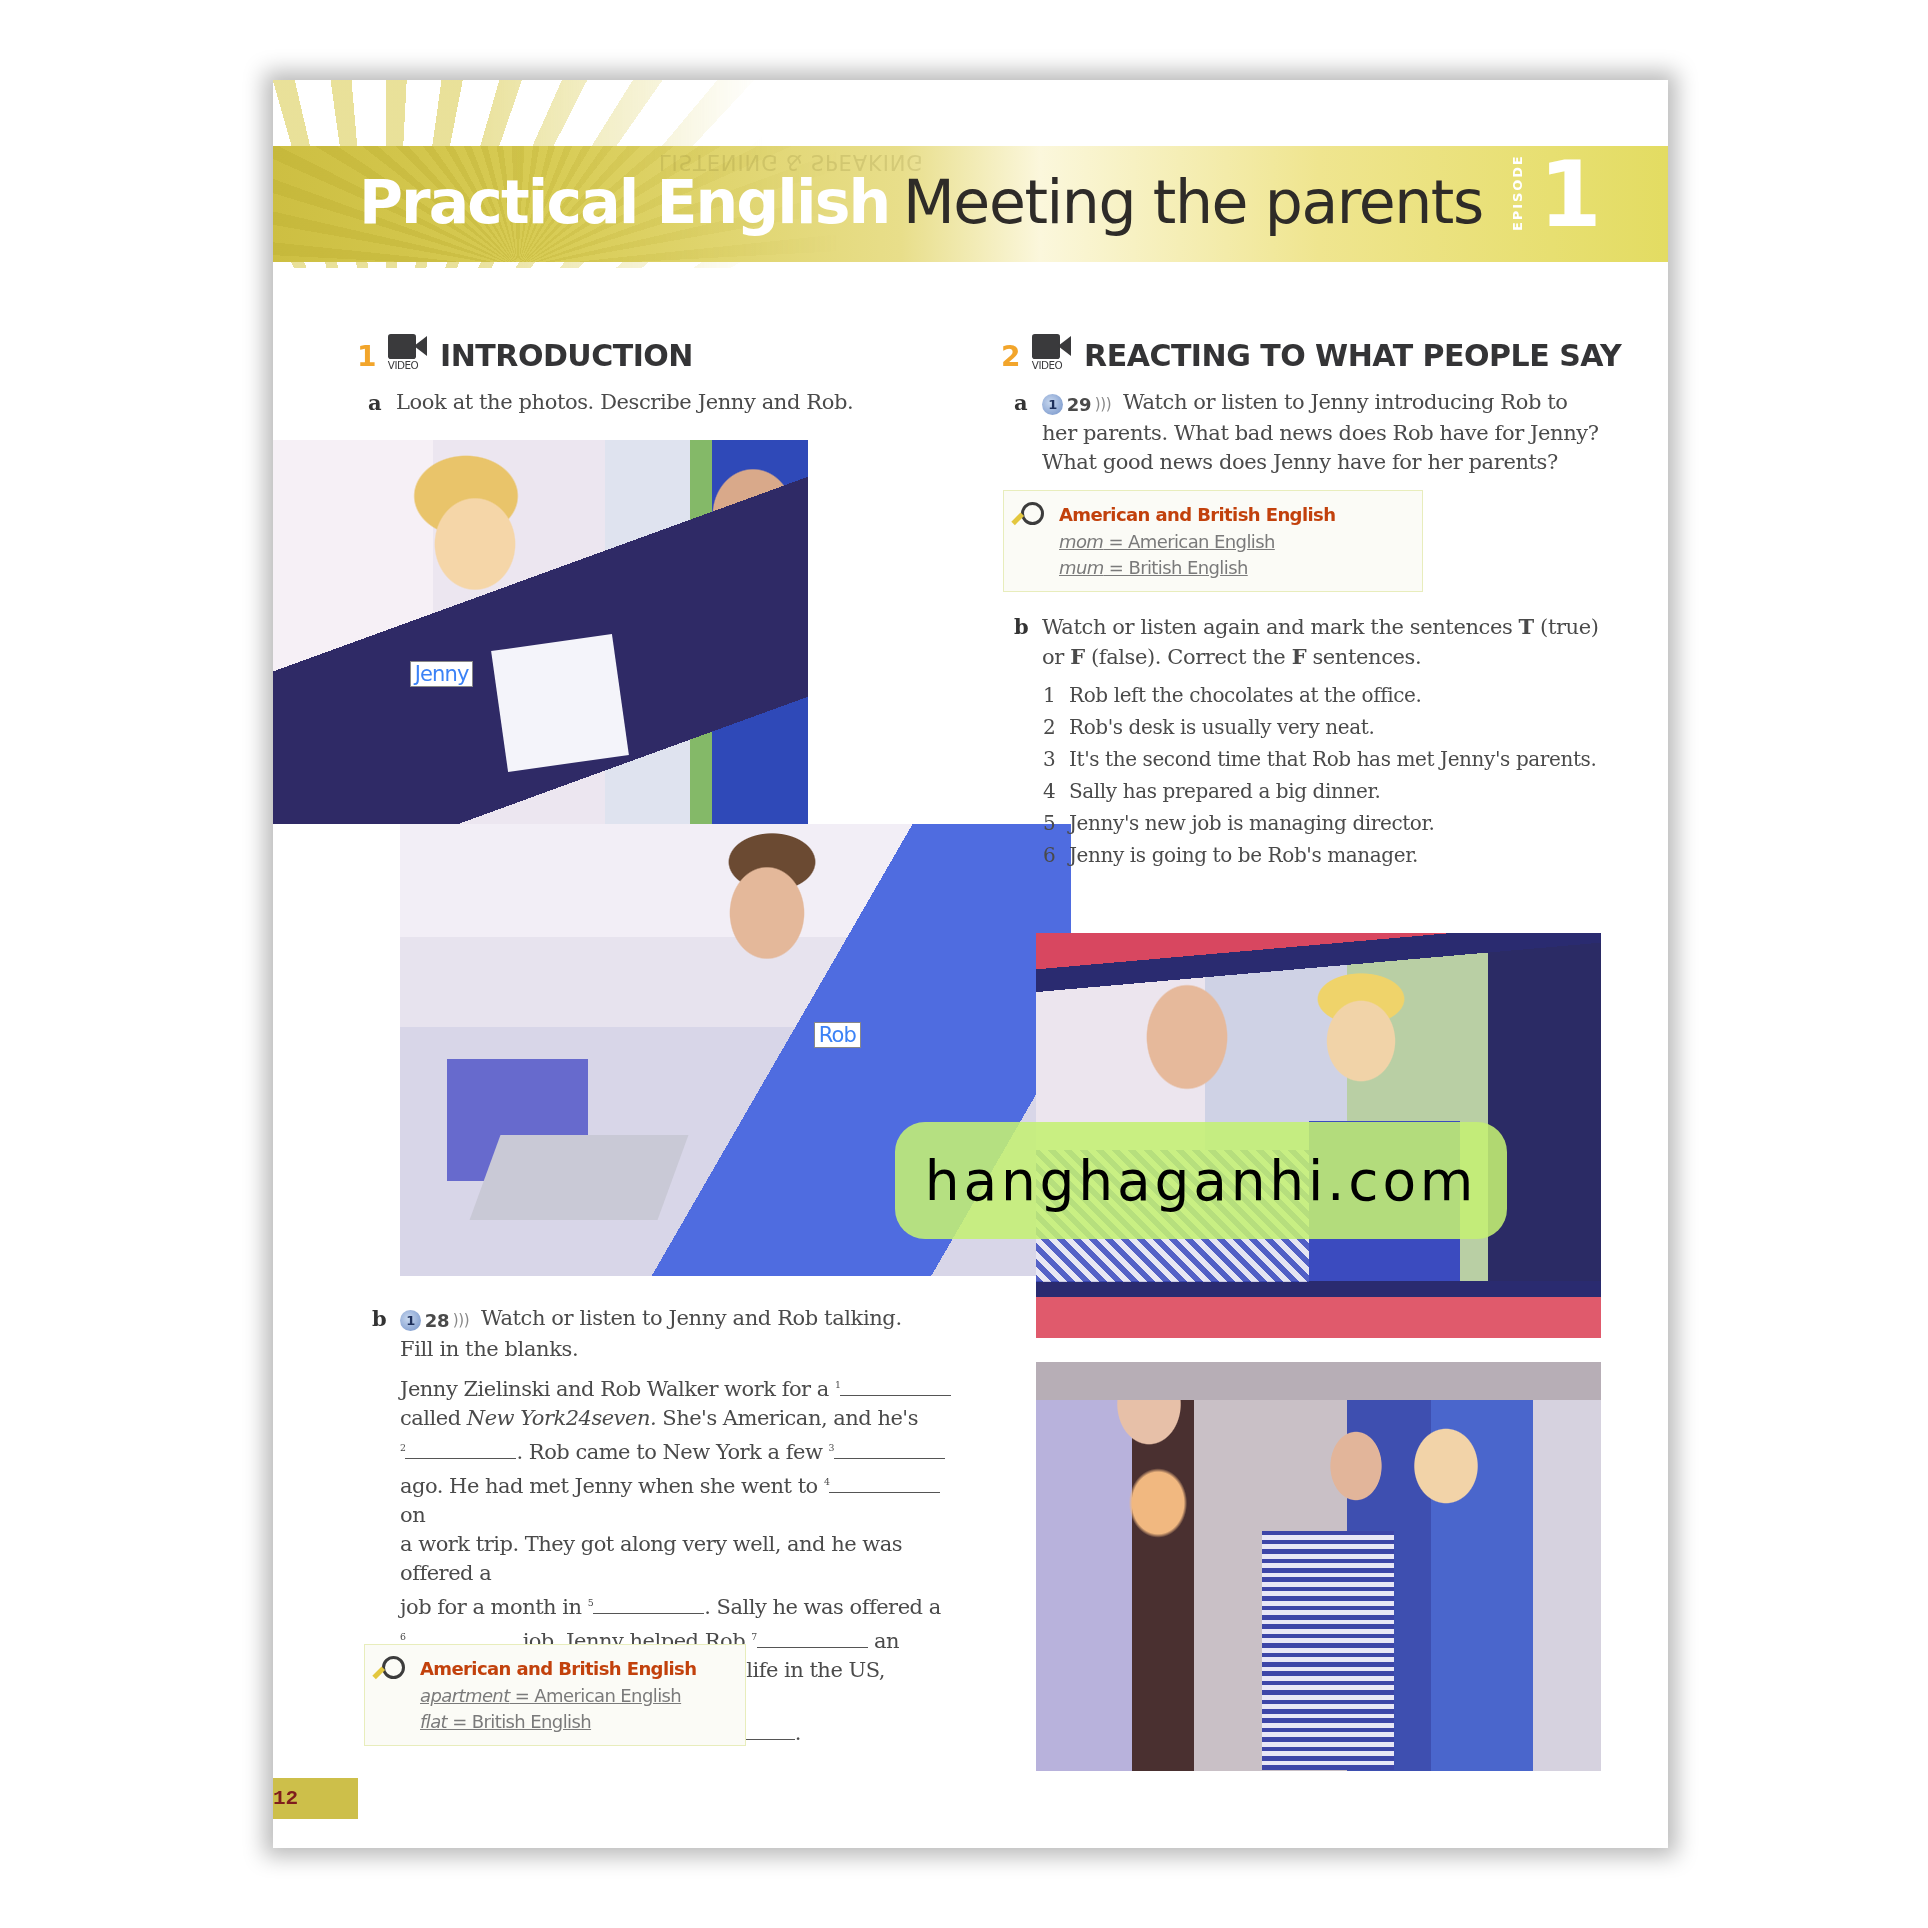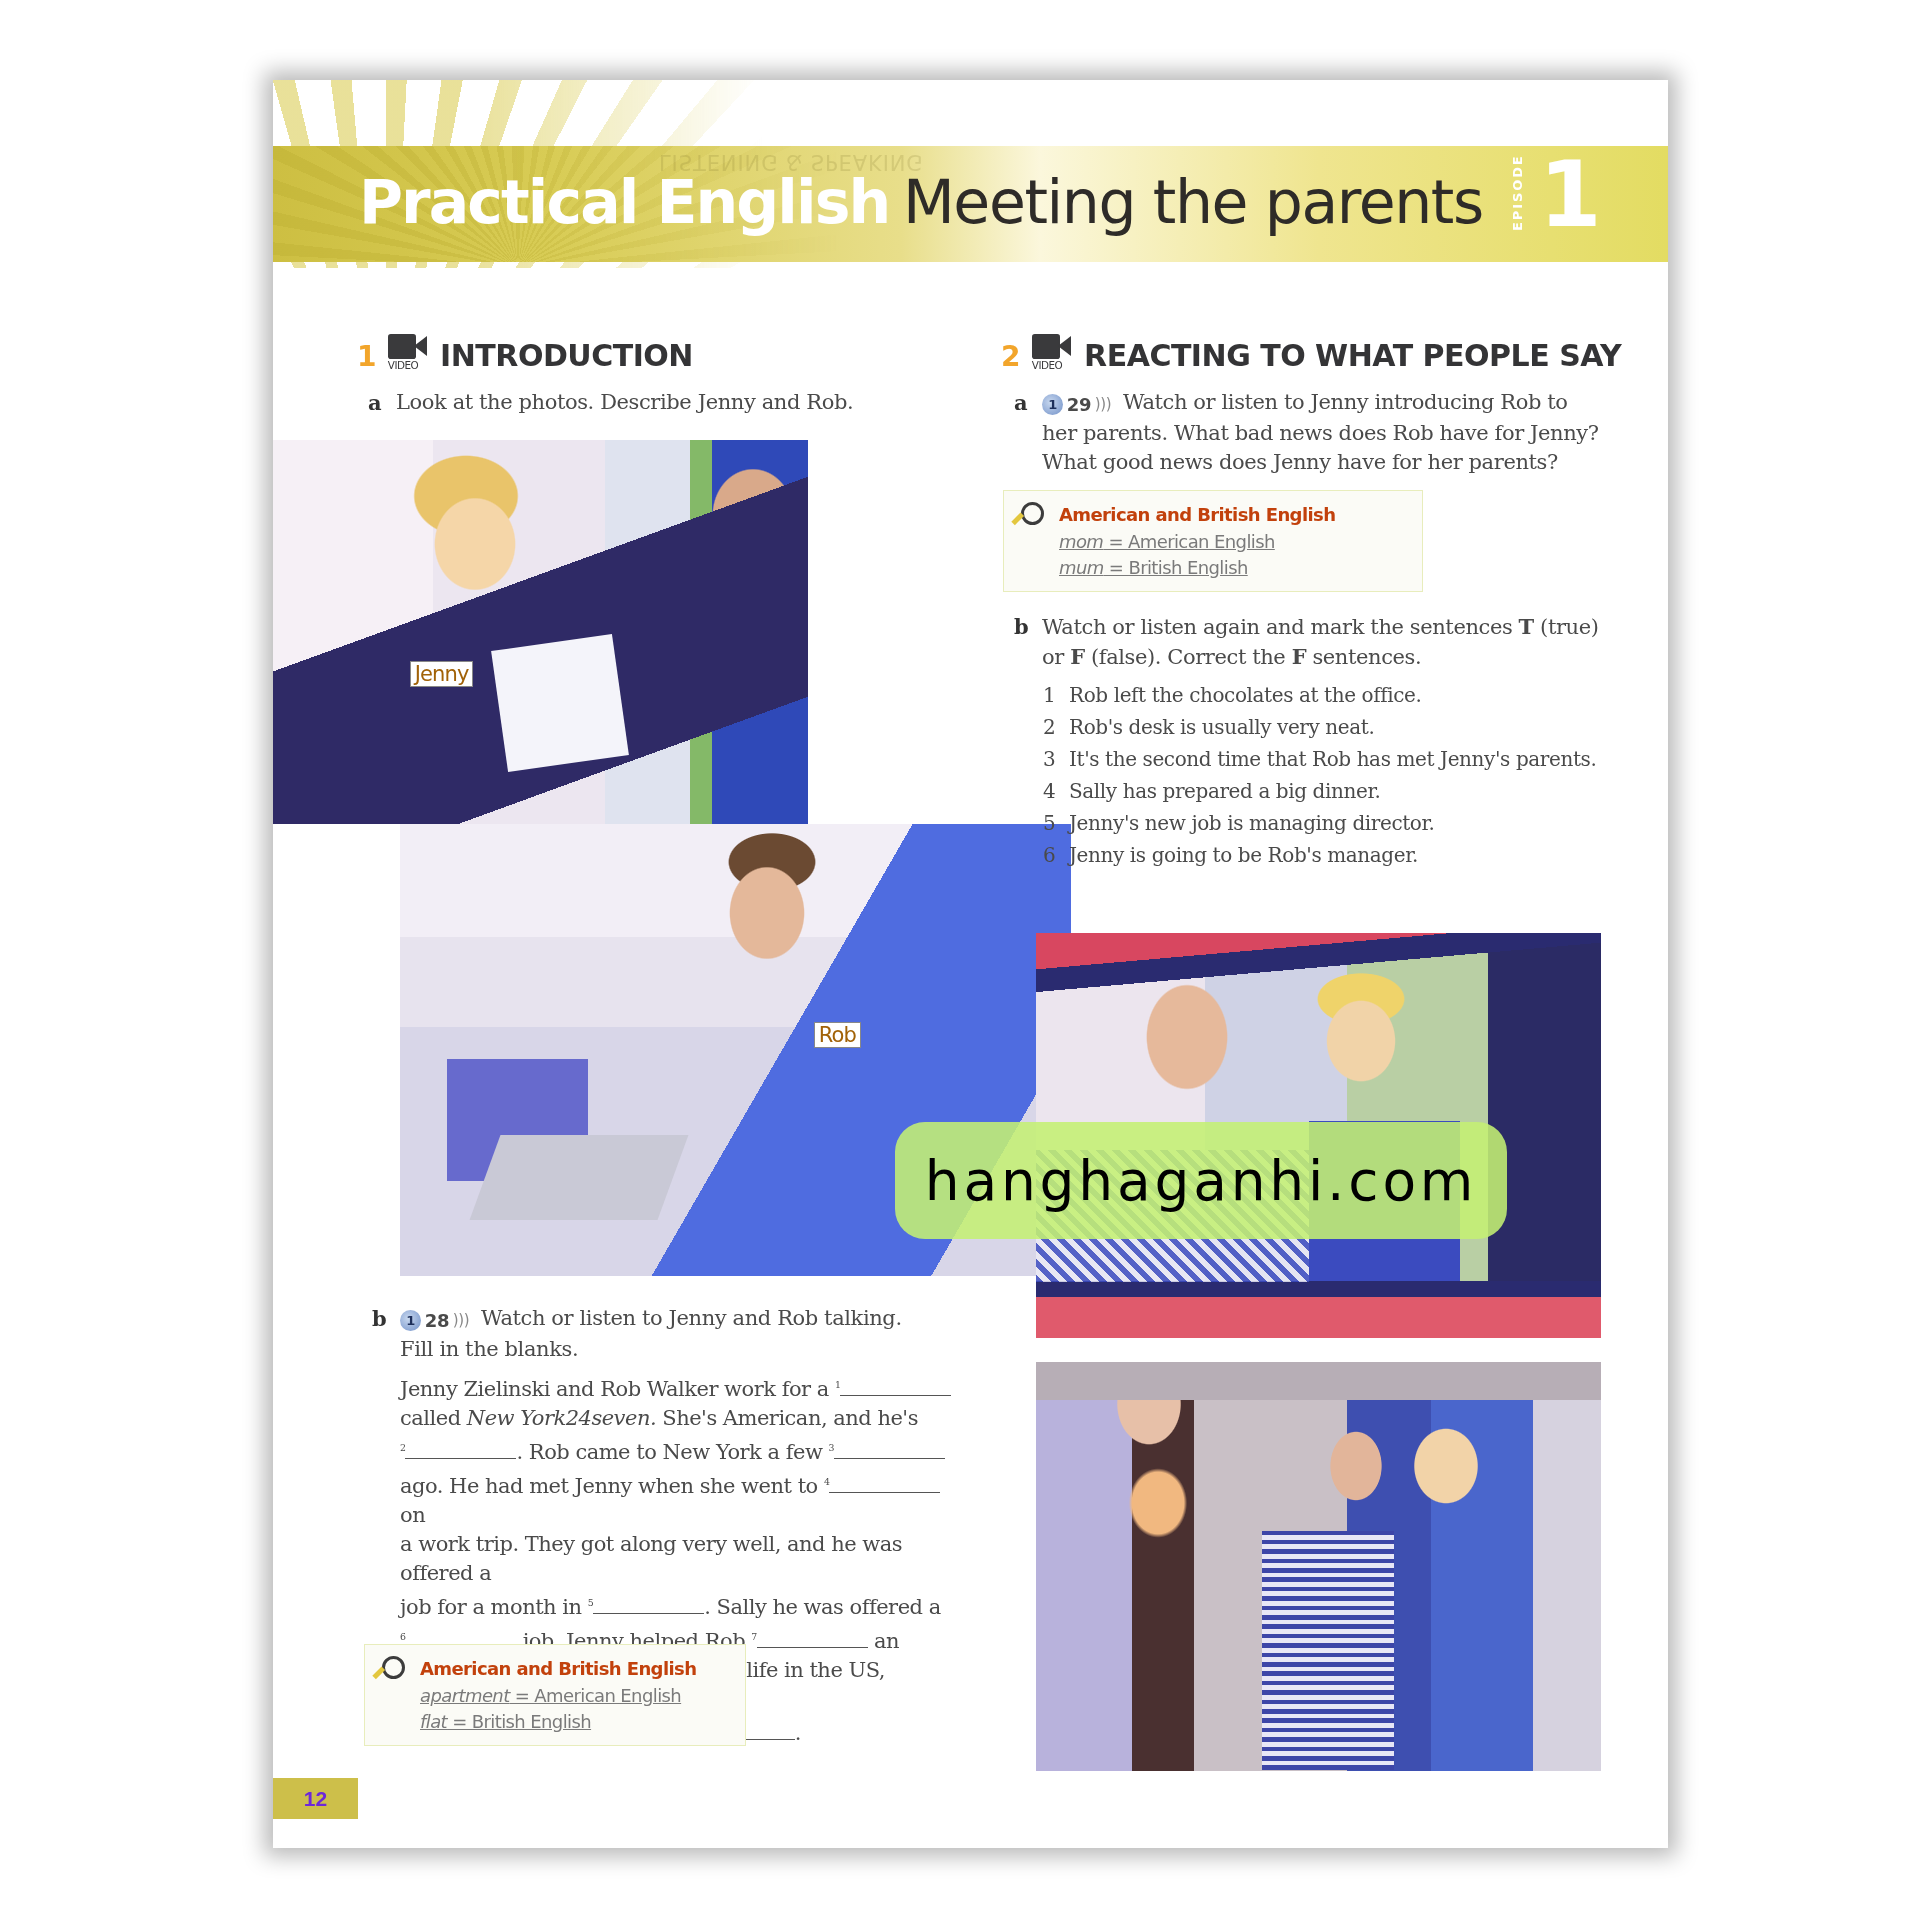"Jenny" .nametag { color: #a16207 -> #3b82f6 }
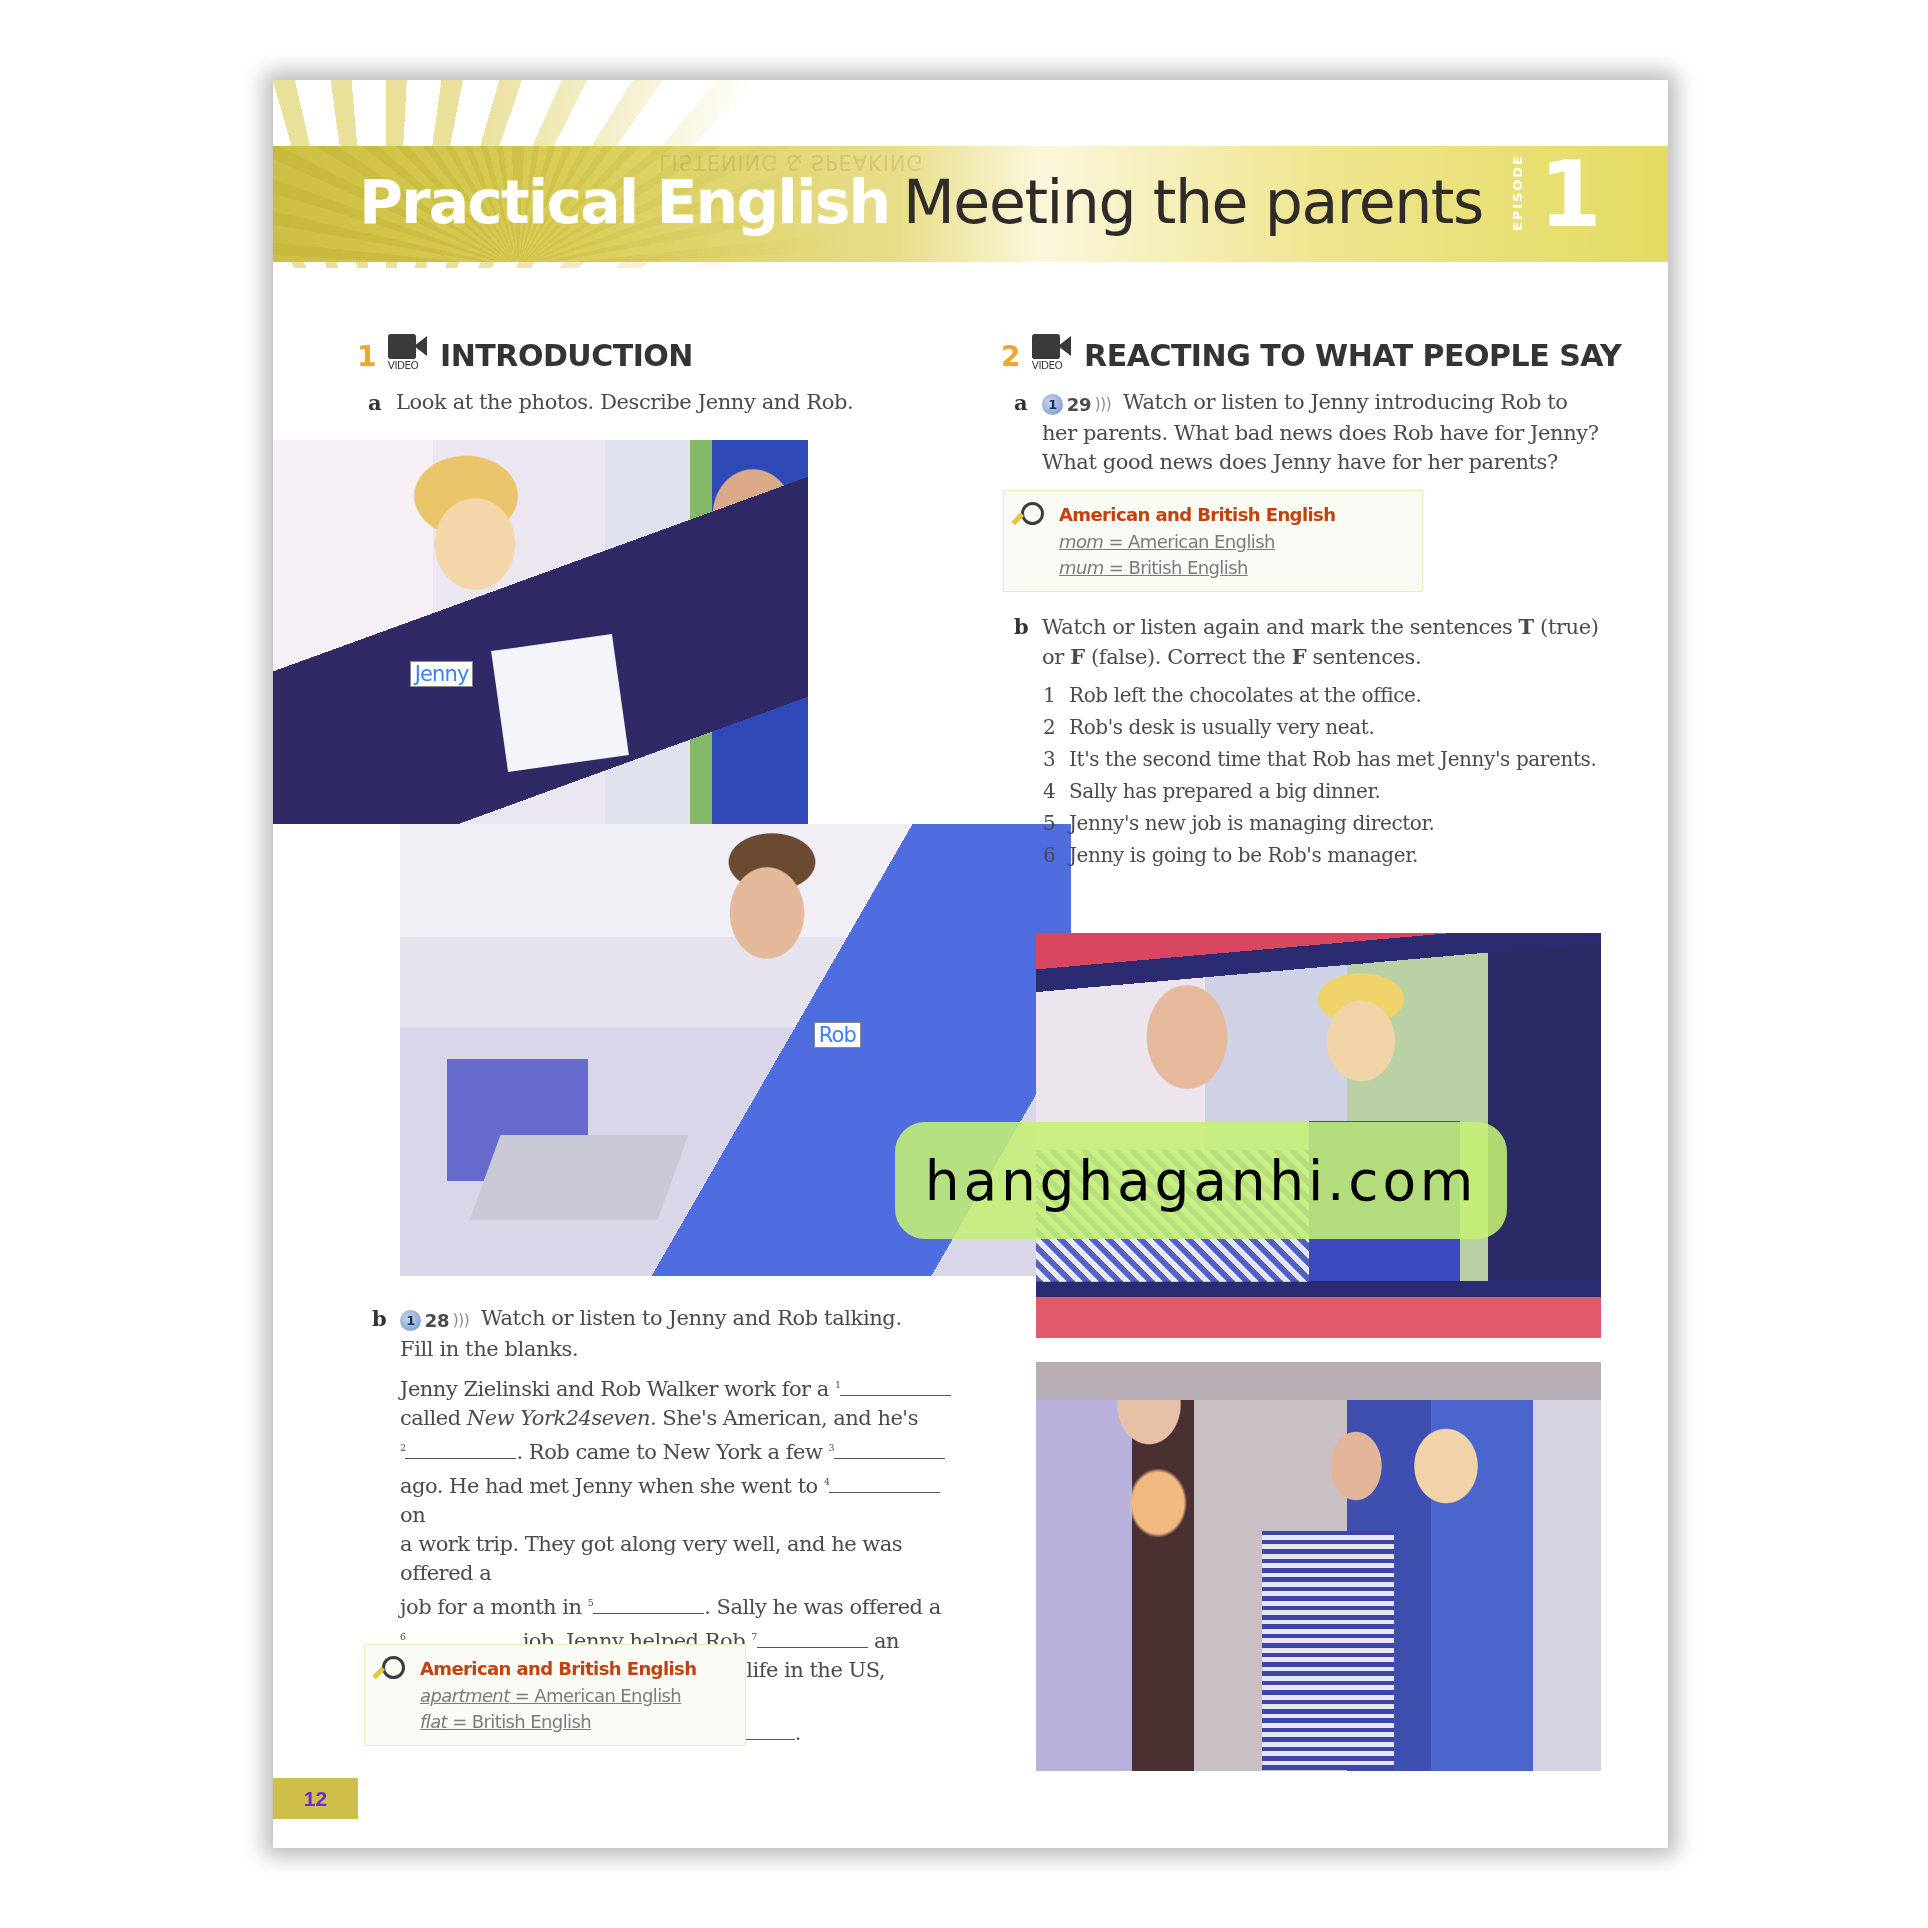"12" .page-num { color: #6d28d9 -> #7f1d1d; font-family: Liberation Sans, sans-serif -> Liberation Mono, monospace; text-align: center -> none }
